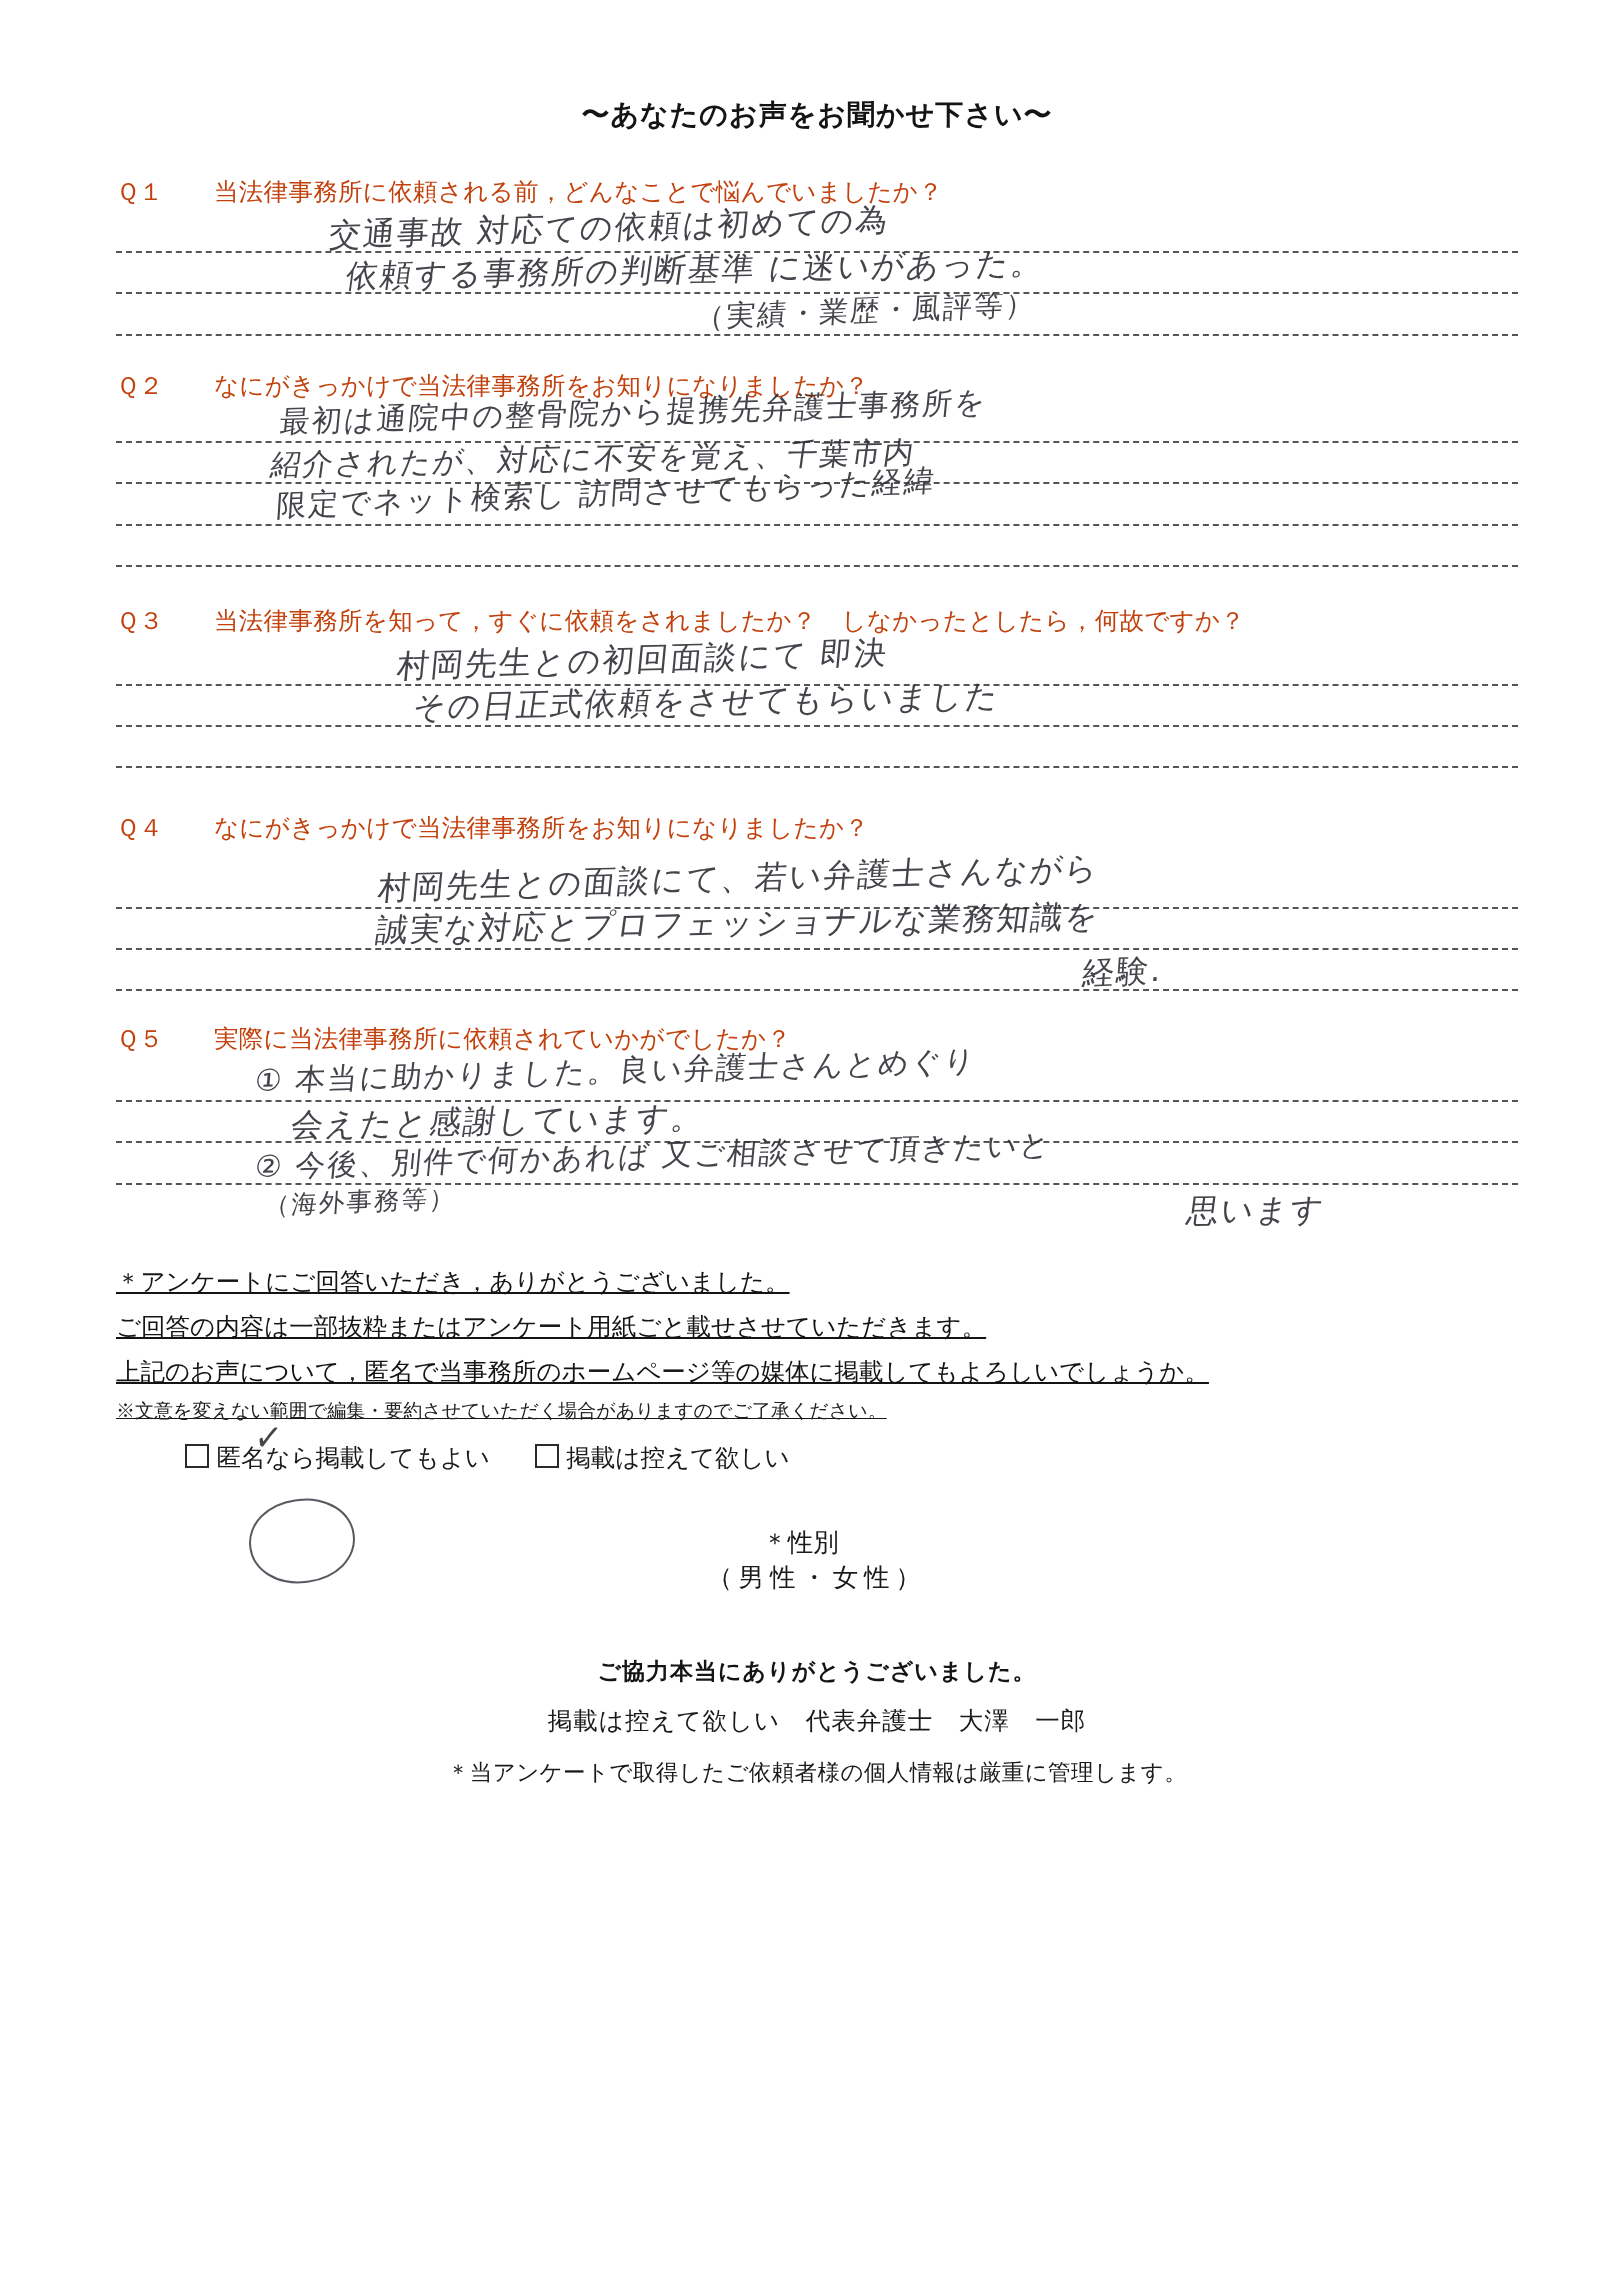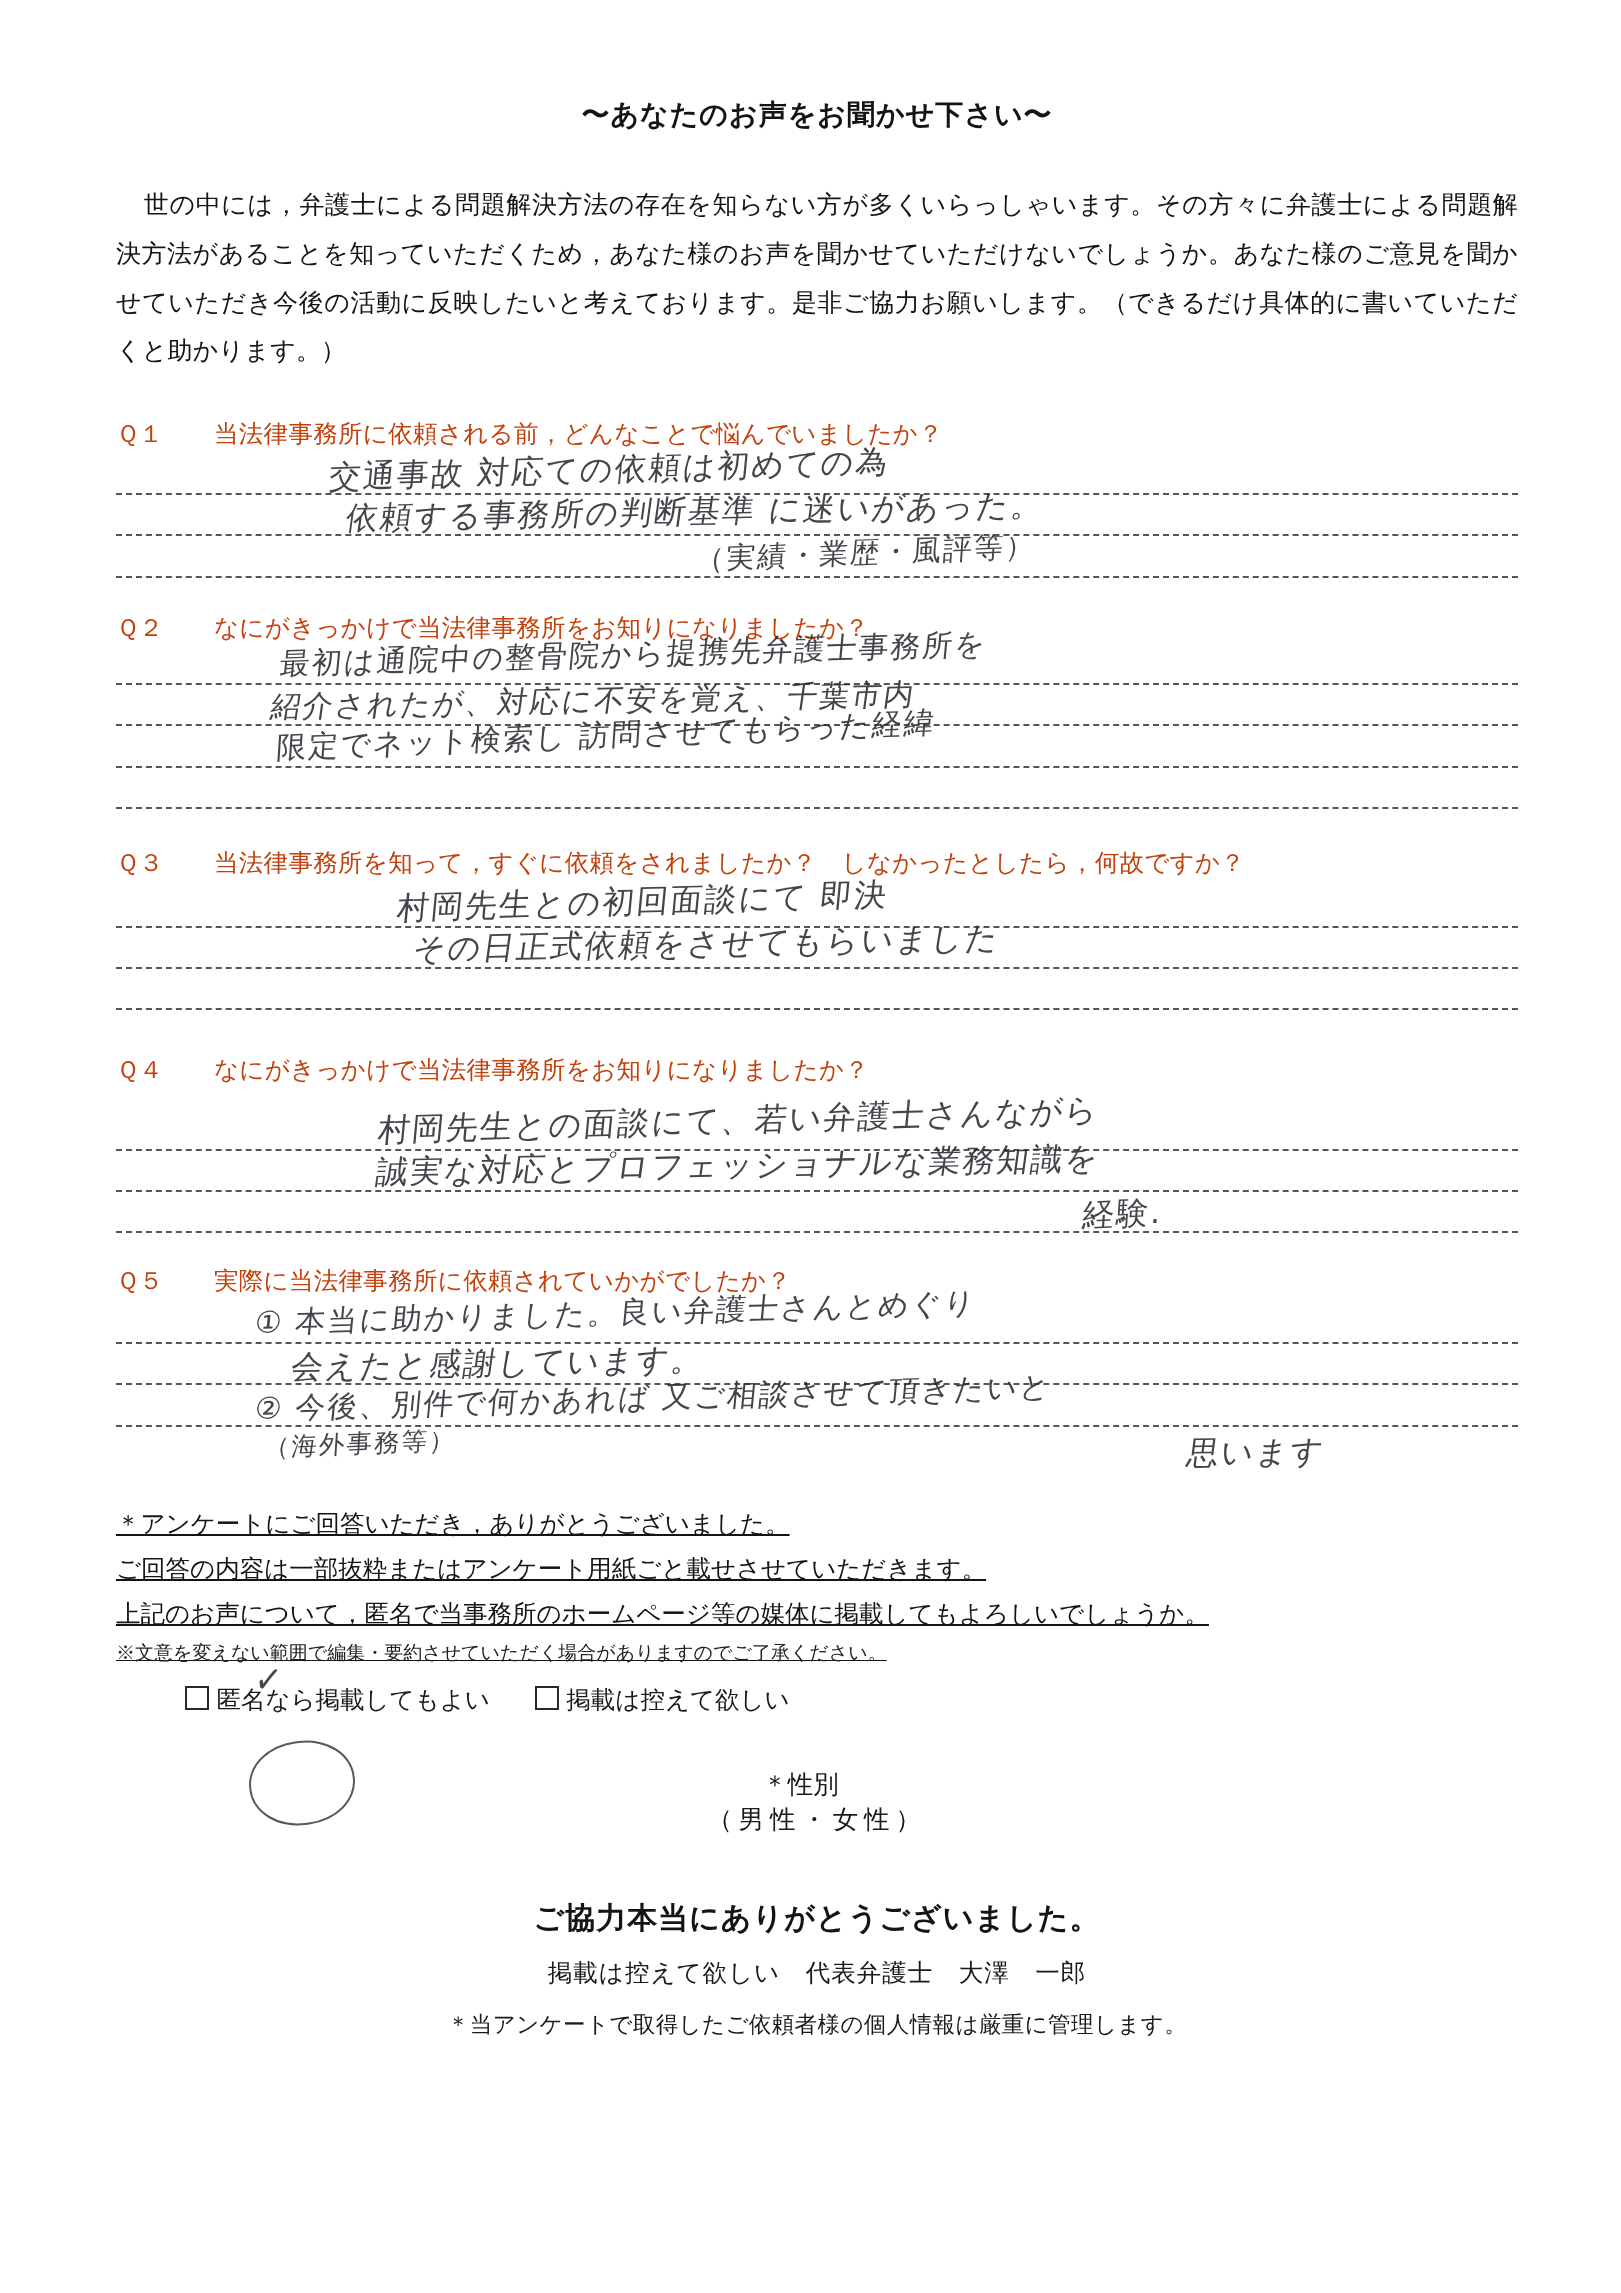"世の中には，弁護士による問題解決方法の存在を知らない方が多くいらっしゃいます。そ" div.intro { html: <div><span></span><span>世の中には，弁護士による問題解決方法の存在を知らない方が多くいらっしゃいます。その方々に弁護士による問題解決方法があることを知っていただくため，あなた様のお声を聞かせていただけないでしょうか。あなた様のご意見を聞かせていただき今後の活動に反映したいと考えております。是非ご協力お願いします。（できるだけ具体的に書いていただくと助かります。）</span></div> -> none }
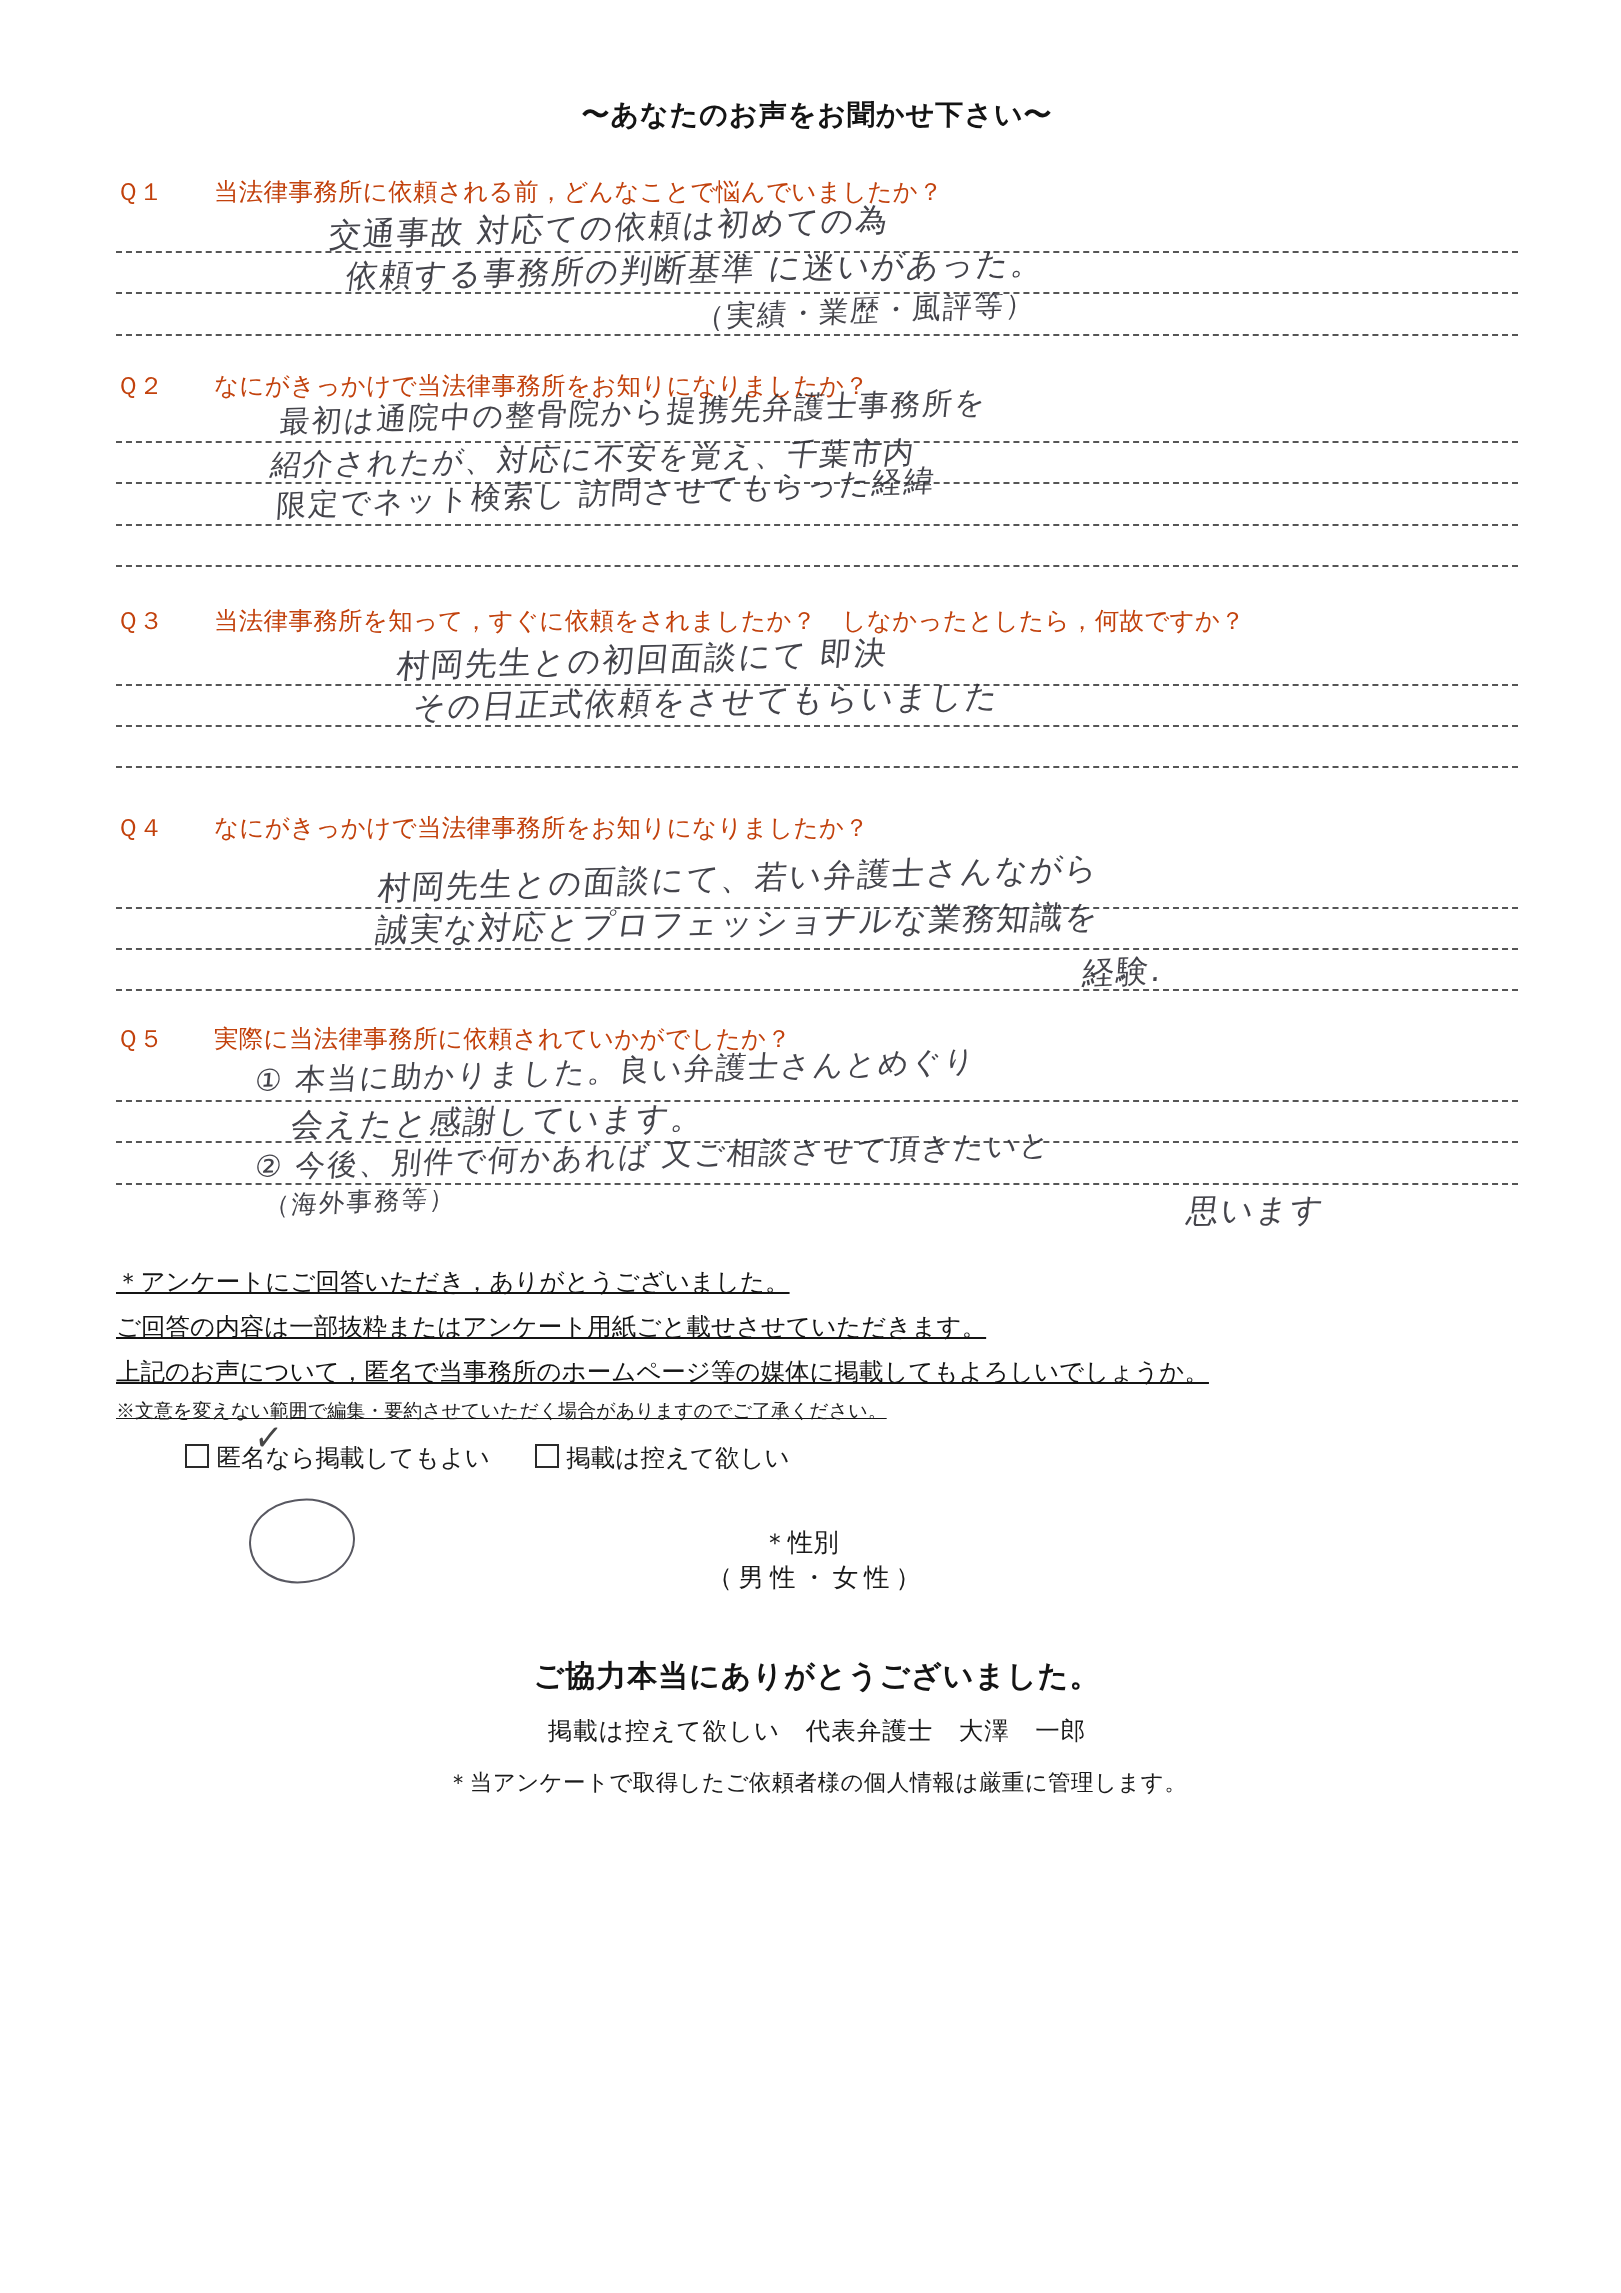"ご協力本当にありがとうございました。" .footer .thanks { font-size: 30px -> 23px }
